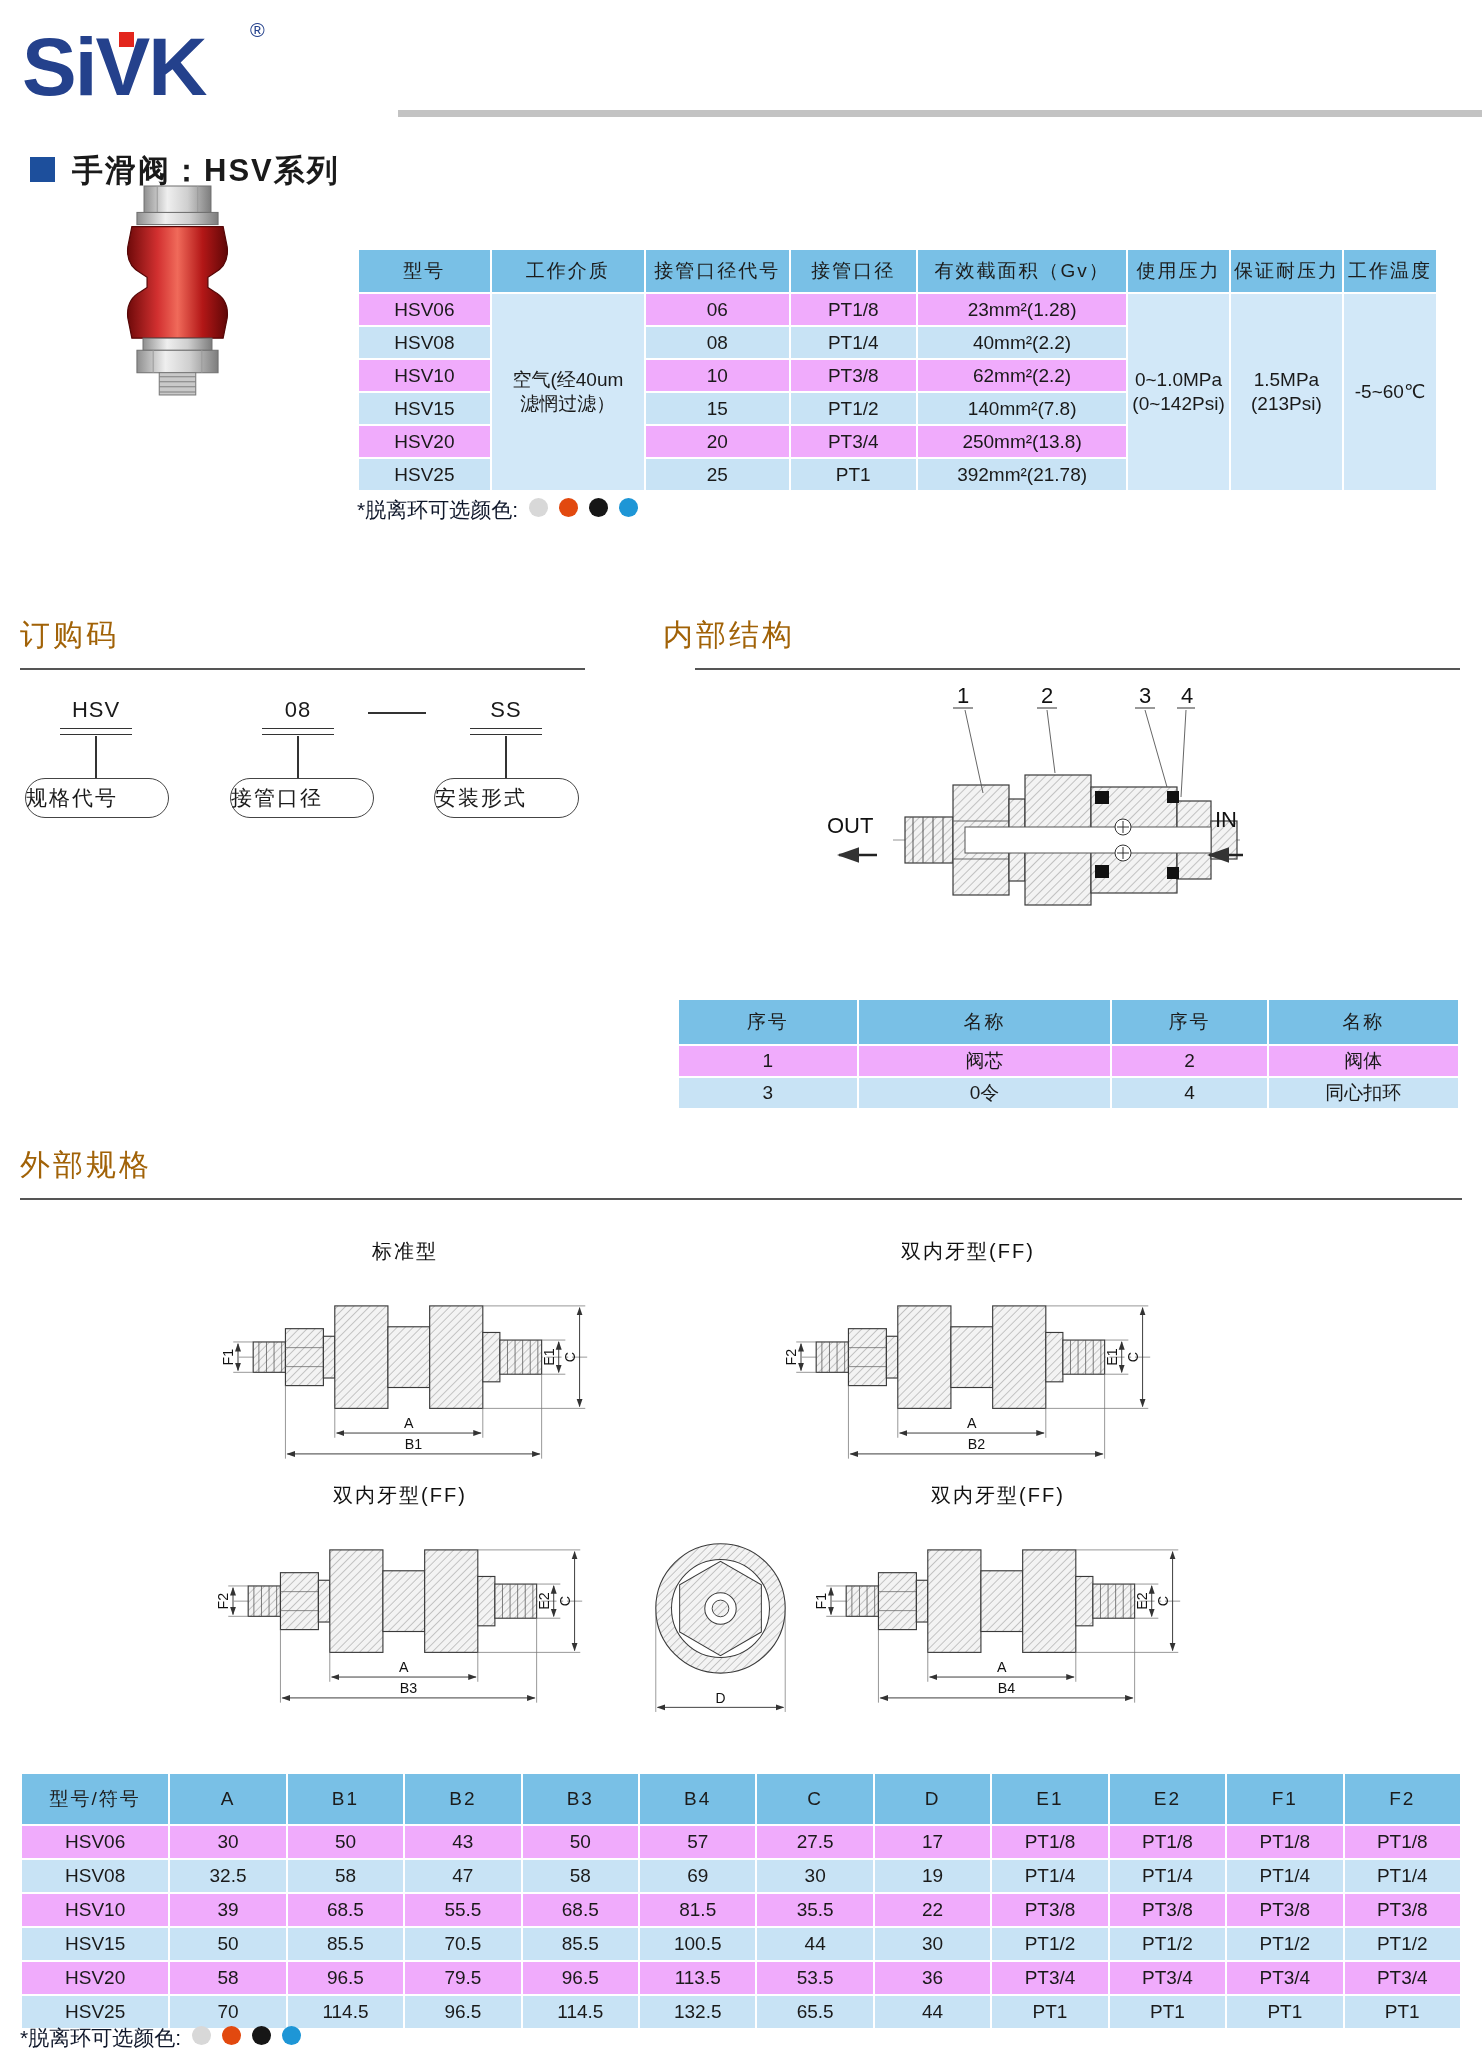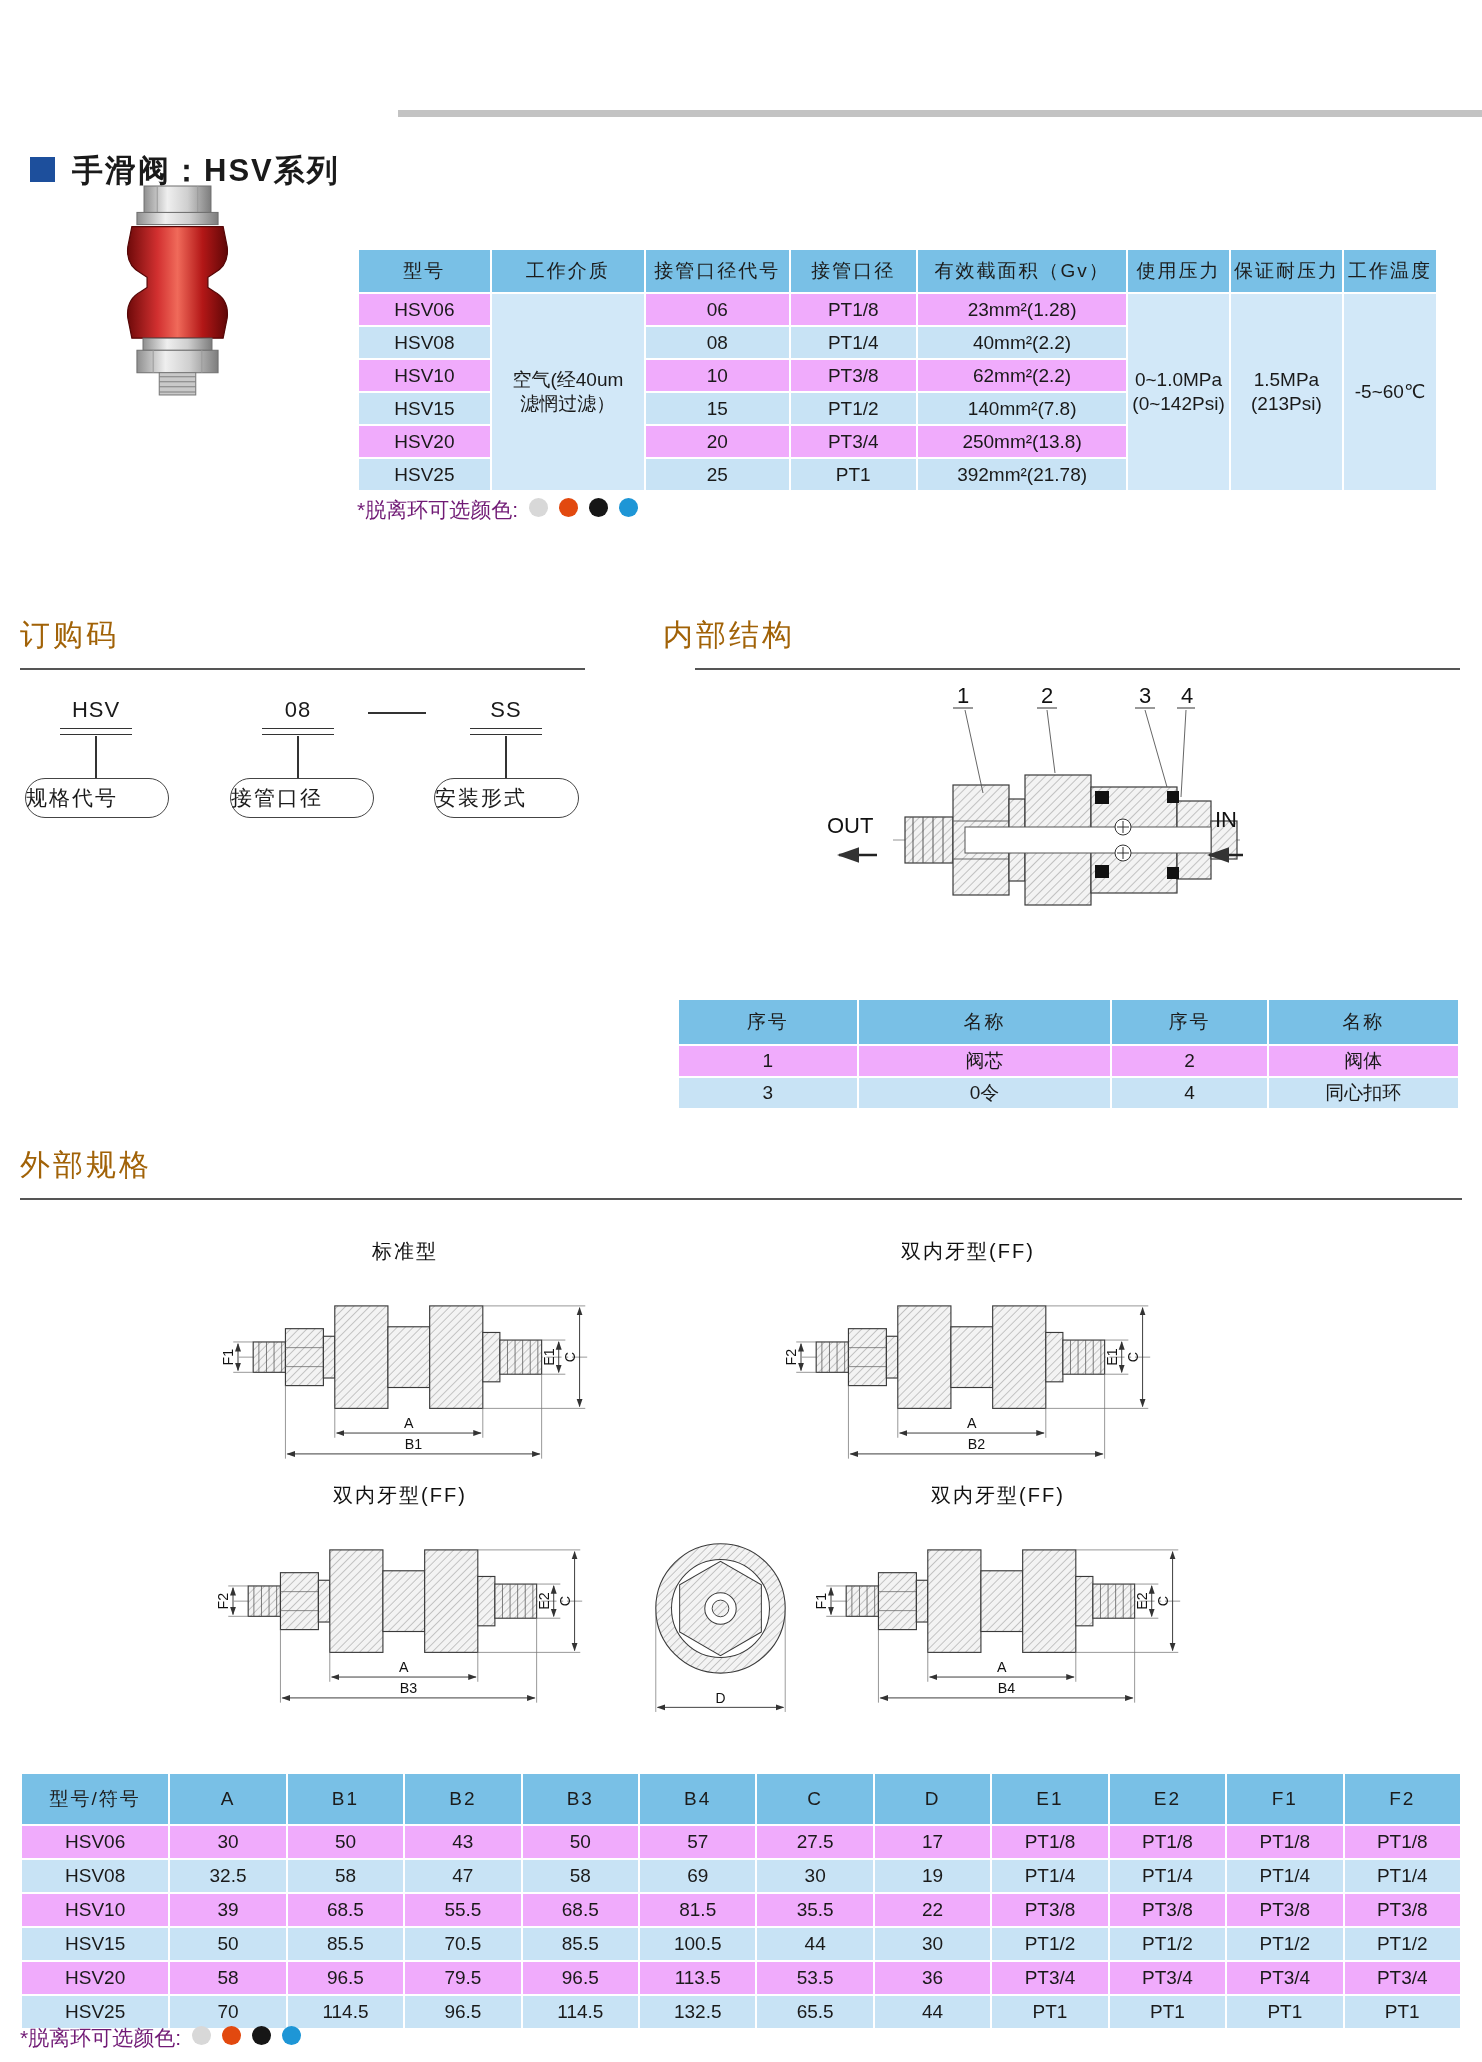"SiVK" div.logo { html: none -> <div> <span>SiVK</span> <span></span> <span>®</span> </div> }
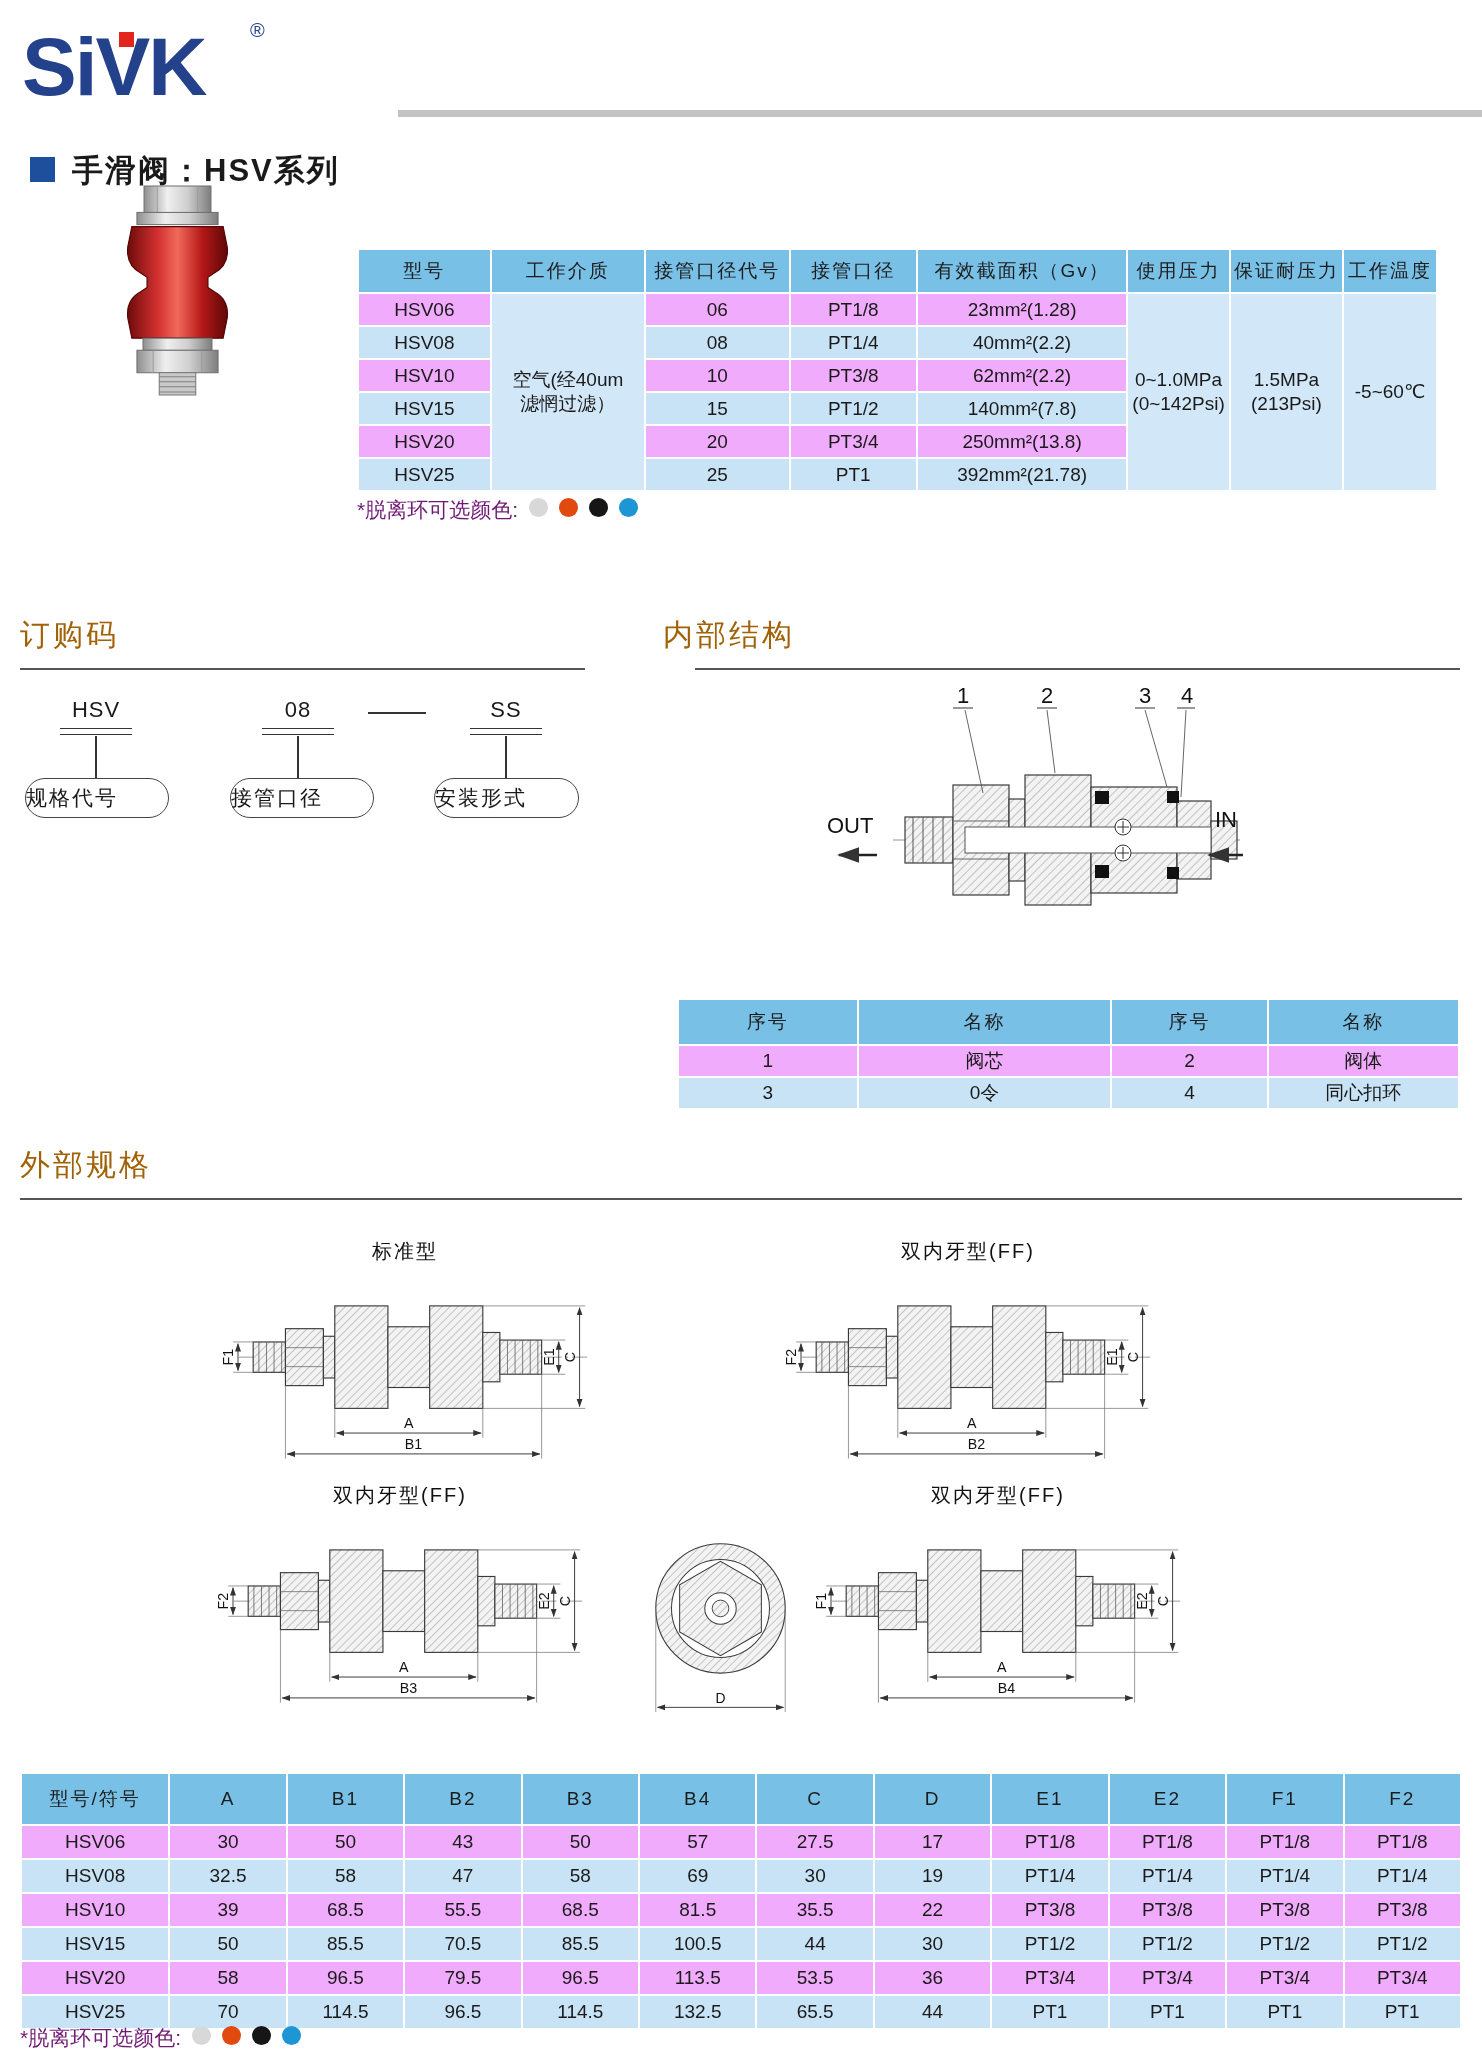"*脱离环可选颜色:" .note { color: #701a75 -> #0f172a }
